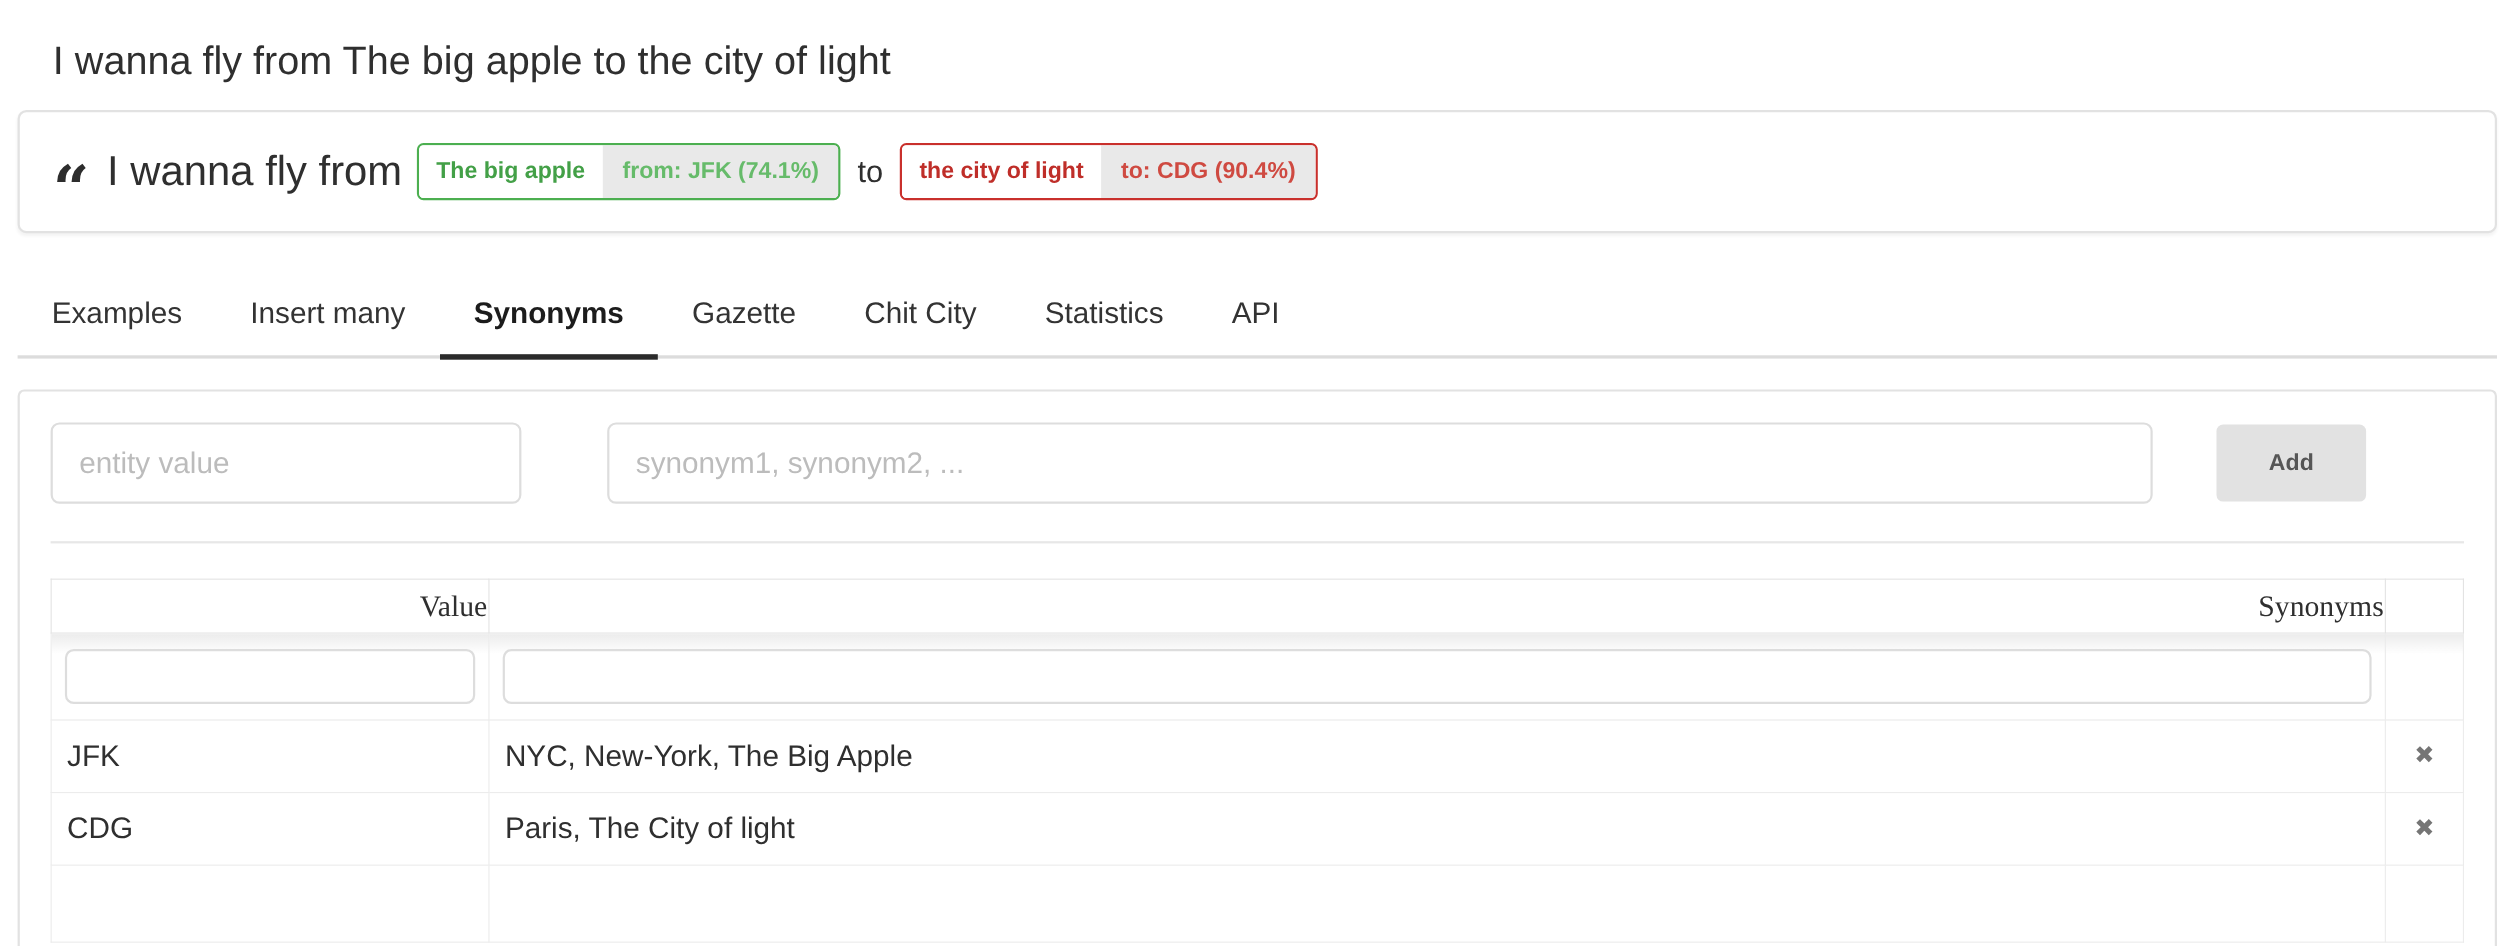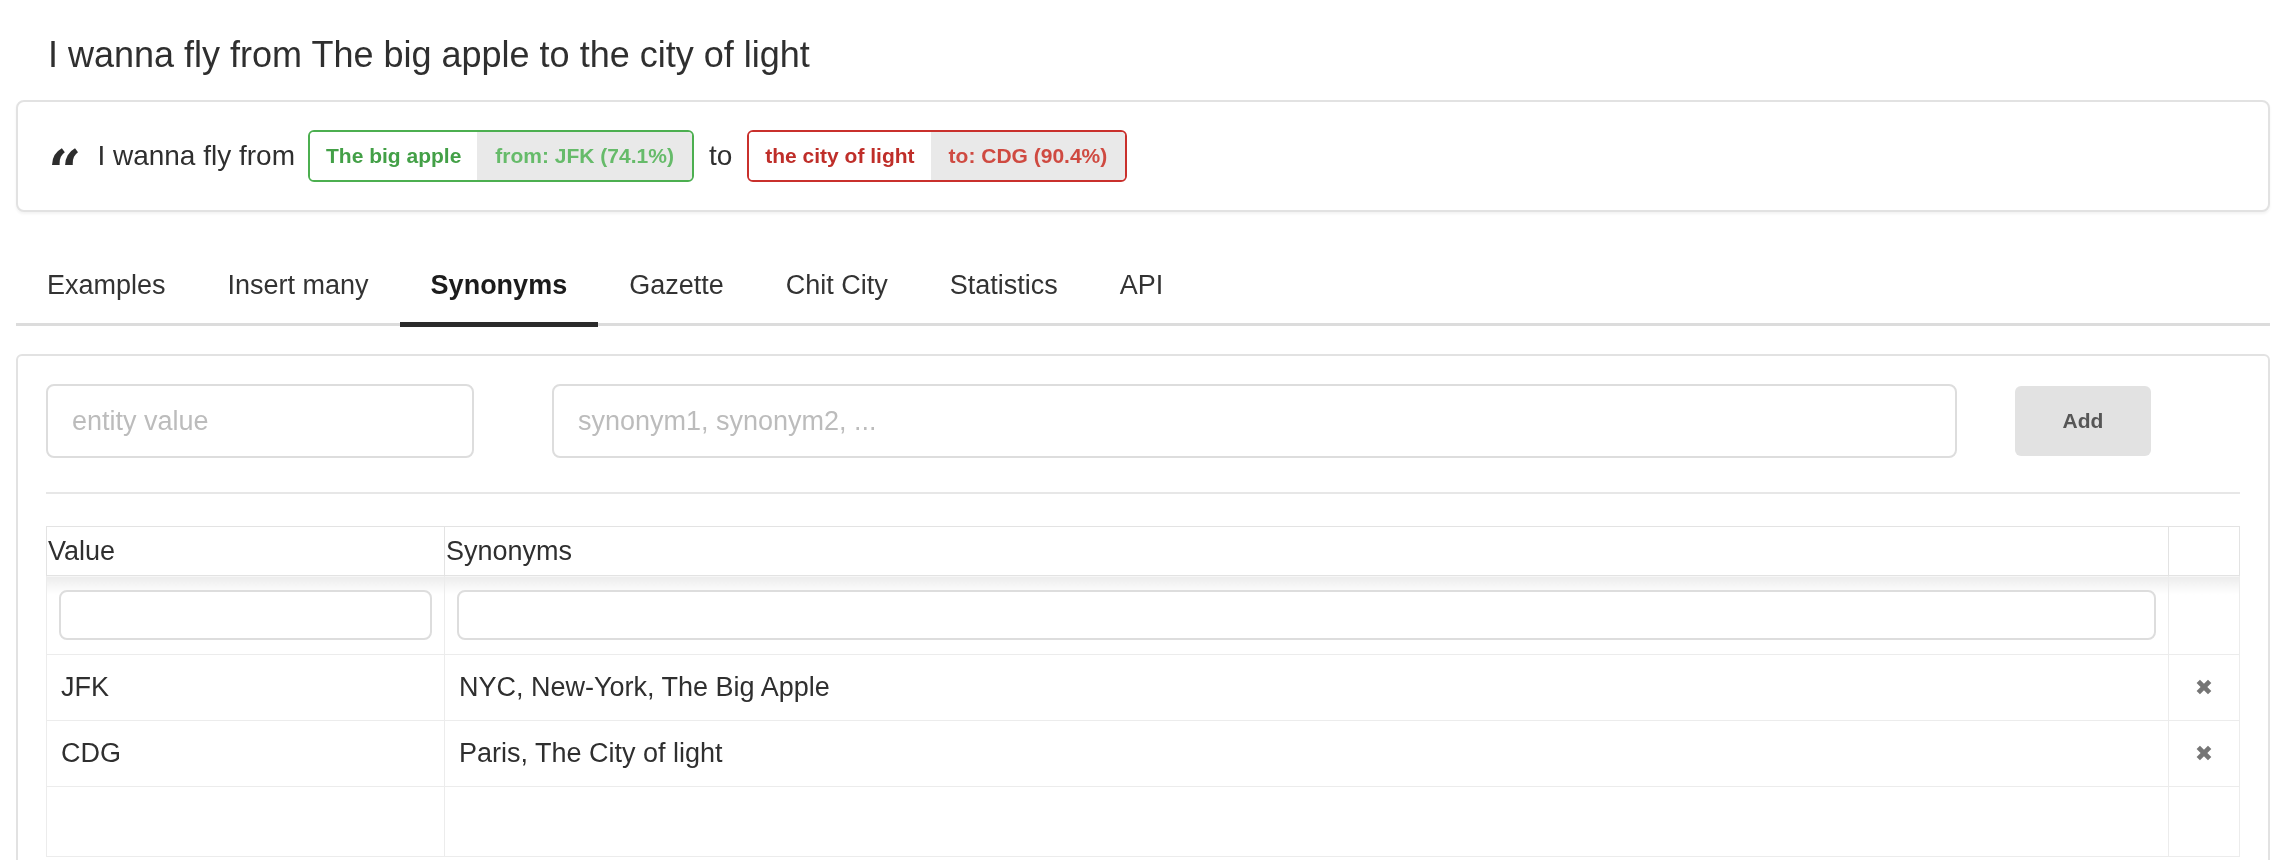"I wanna fly from" .quote-text { font-size: 28px -> 38px }
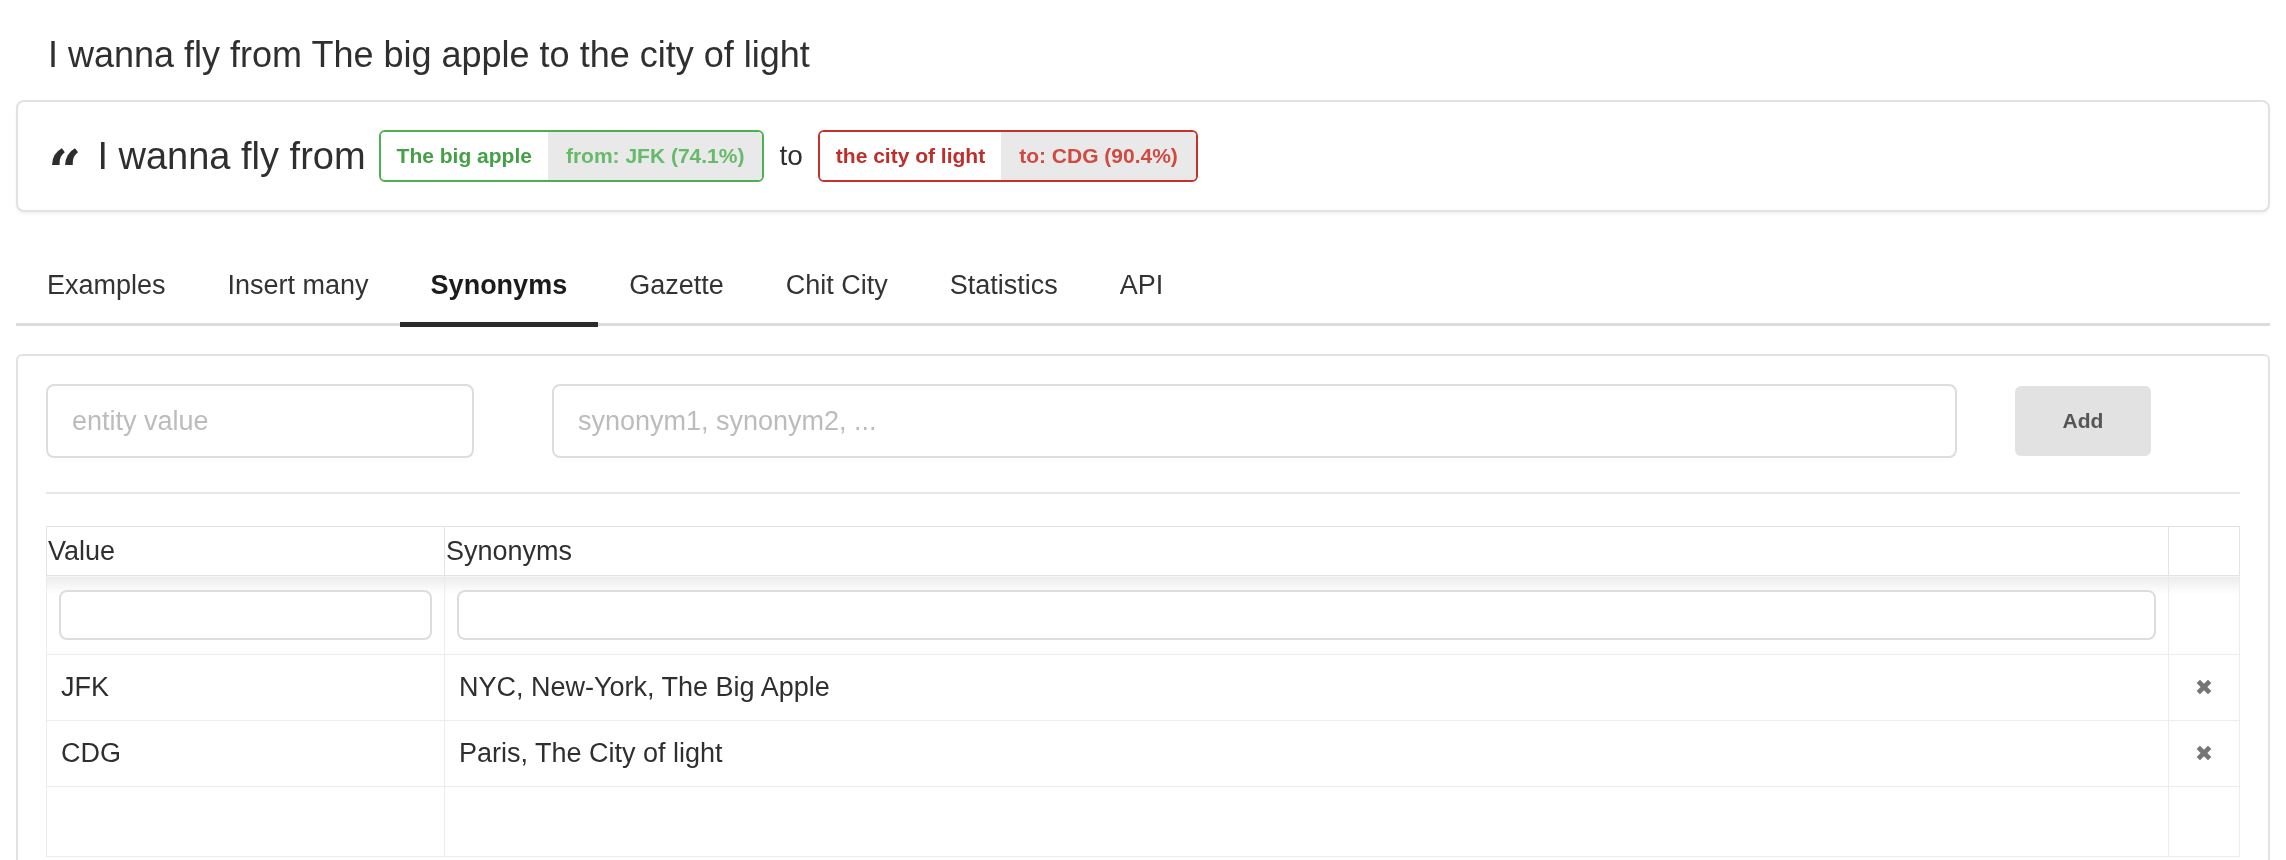"Value" .syn-table th { font-family: none -> Liberation Serif, serif; text-align: left -> right }
